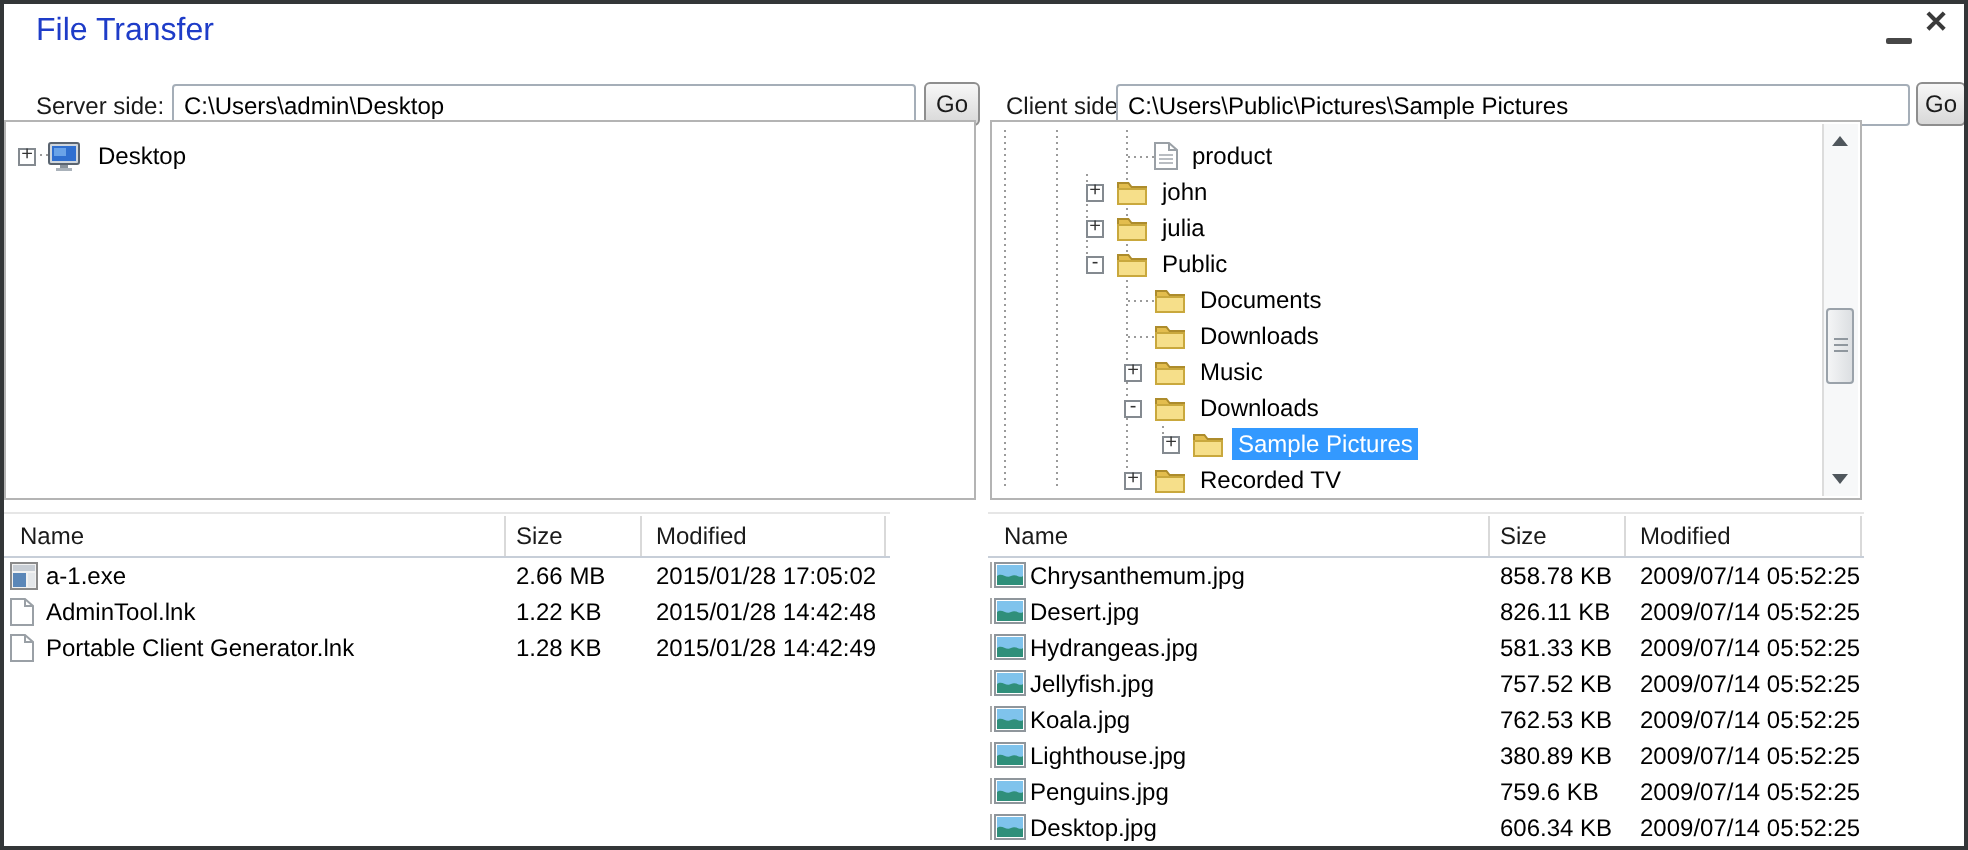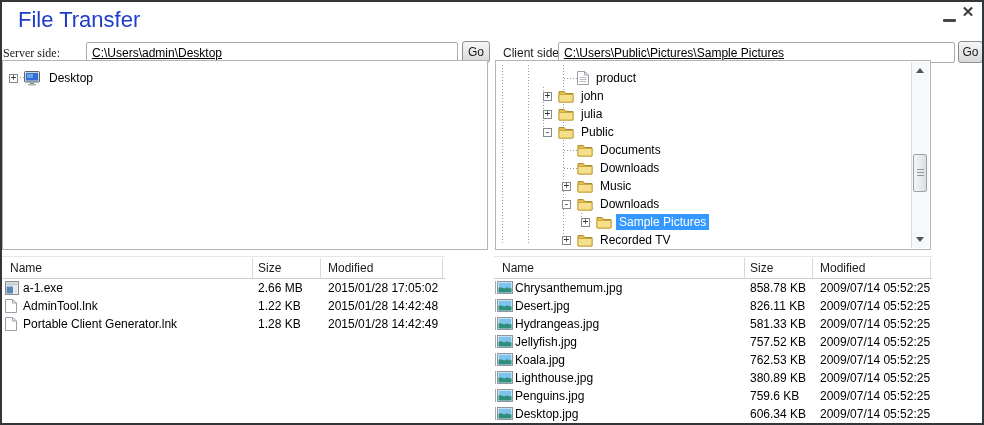"File Transfer" .title { font-size: 22px -> 16px }
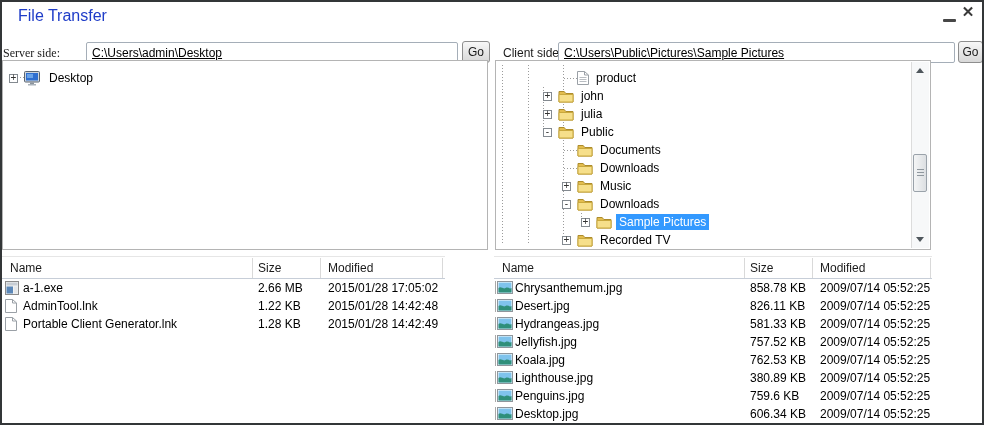"Server side:" .lbl-server { font-family: Liberation Serif, serif -> none; left: 1px -> 16px }
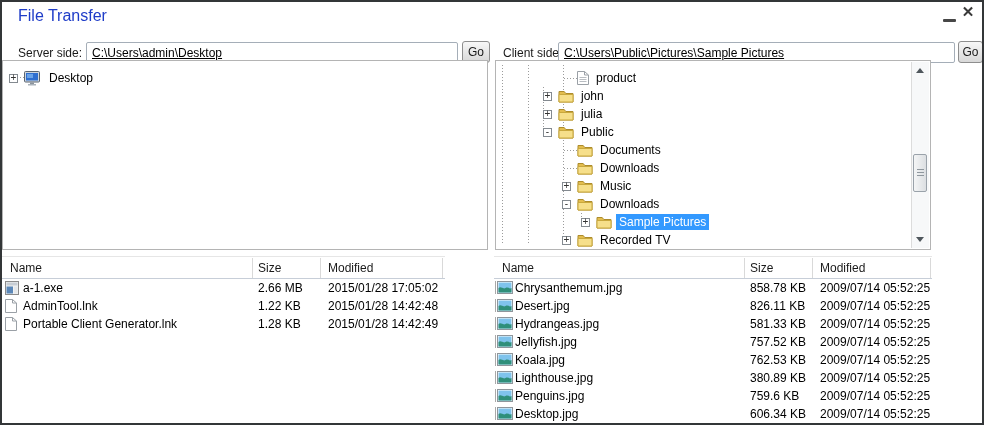"C:\Users\admin\Desktop" .path-input { text-decoration: underline -> none }
